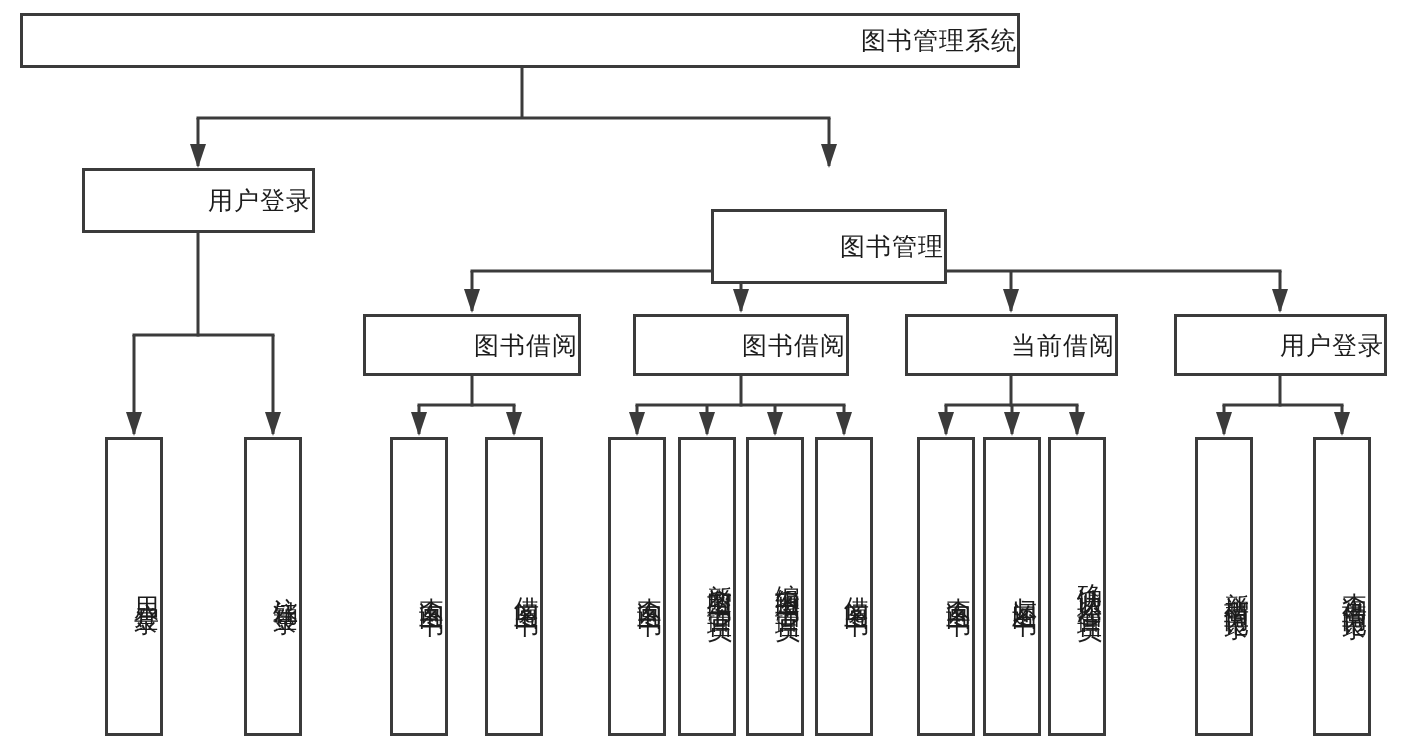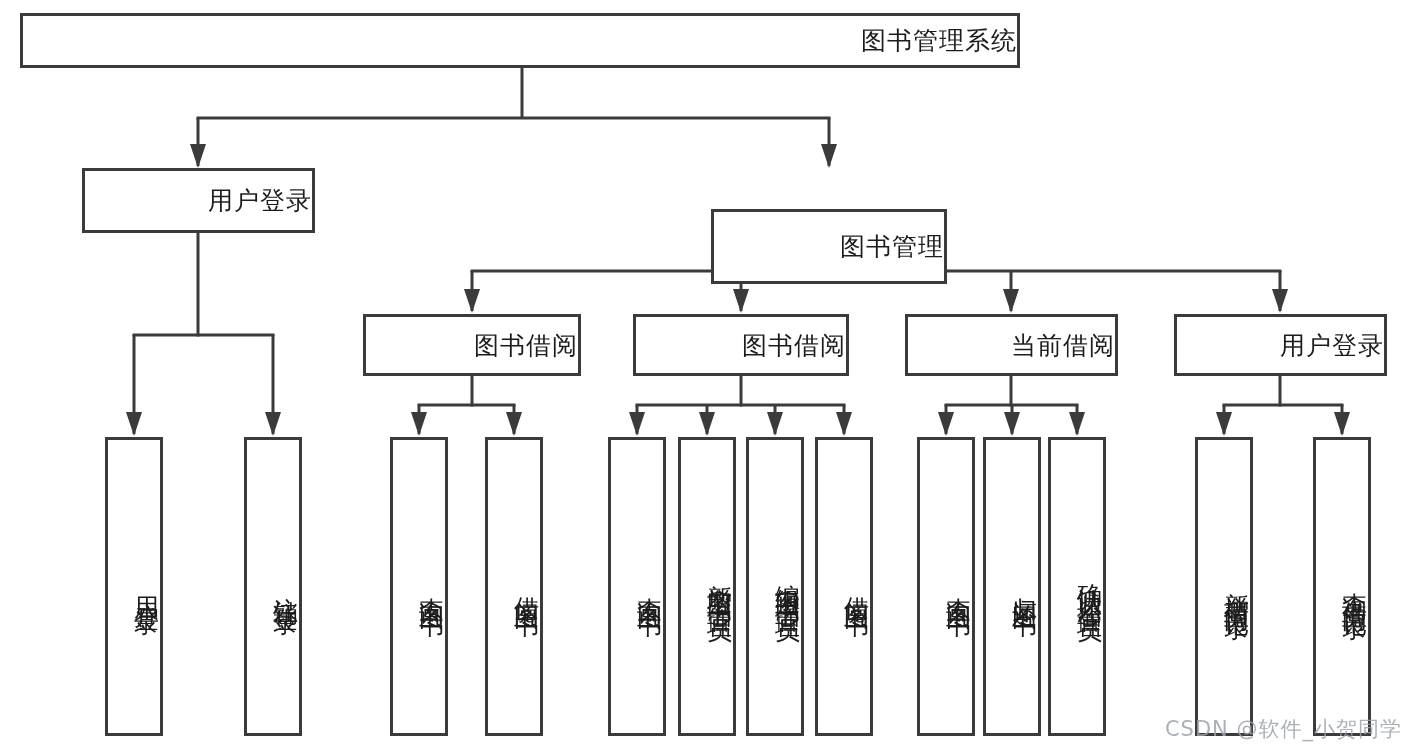"CSDN @软件_小贺同学" div.watermark { html: <div>CSDN @软件_小贺同学</div> -> none }
